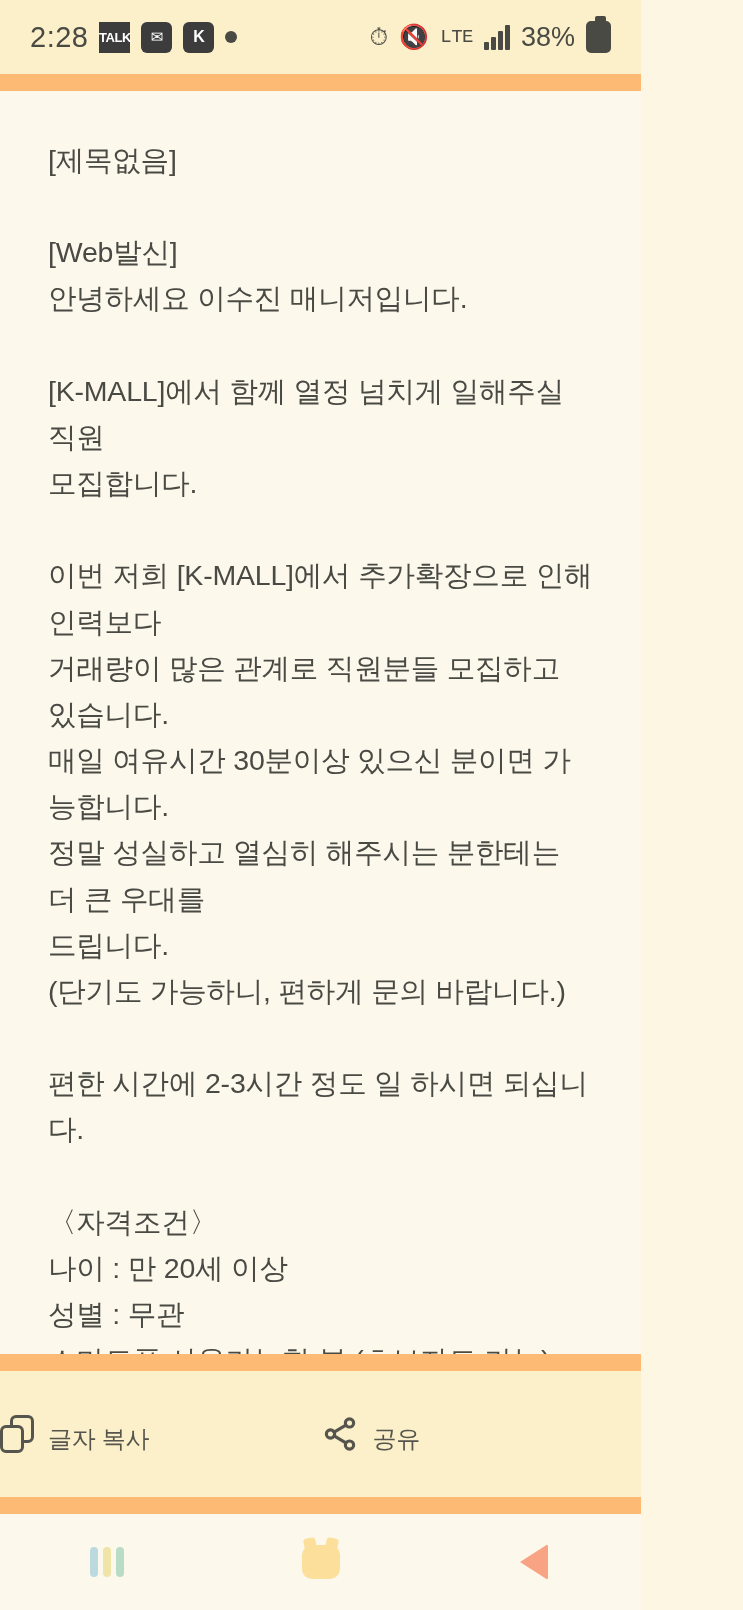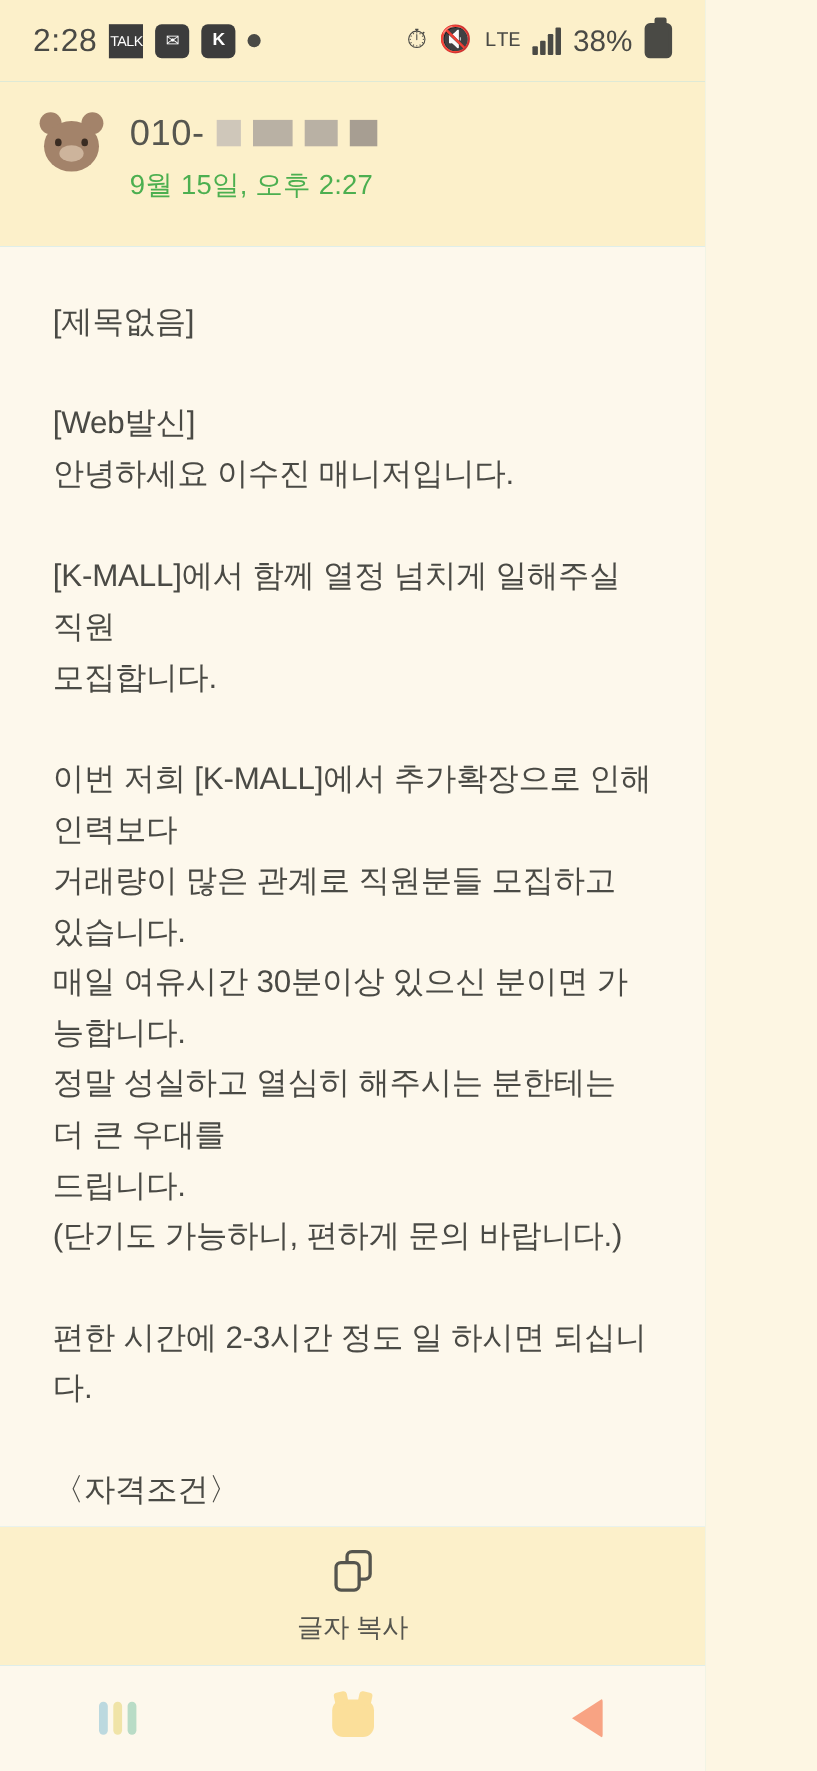"2:28" .phone { background: #7dd3fc -> #fdba74; gap: none -> 17px }
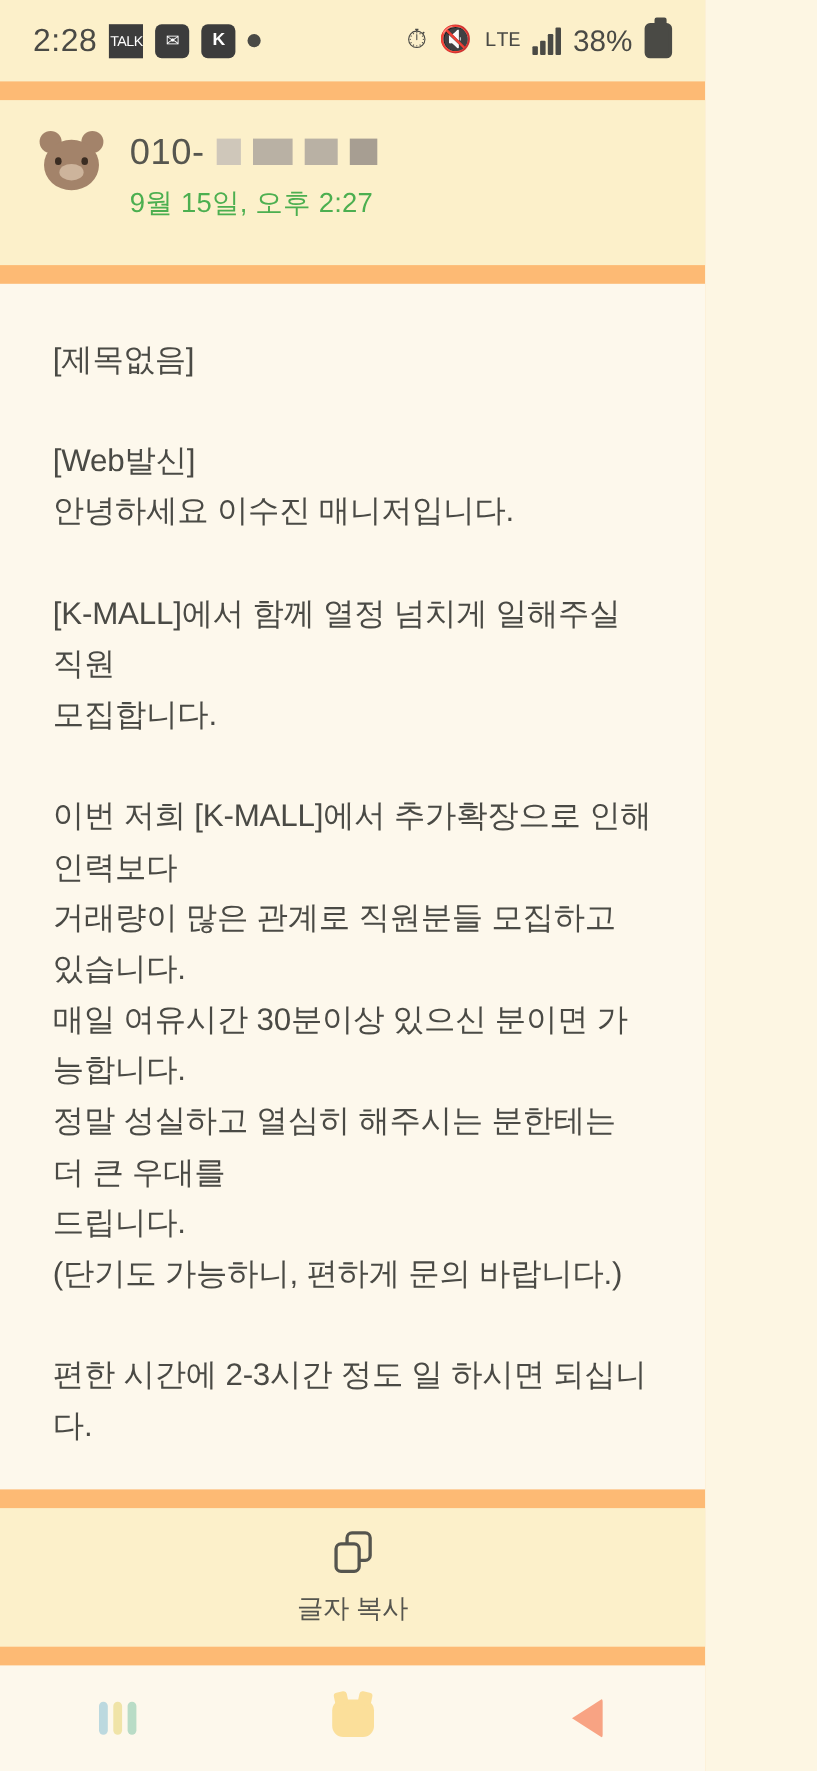"TALK" .ic-talk { font-weight: normal -> bold }
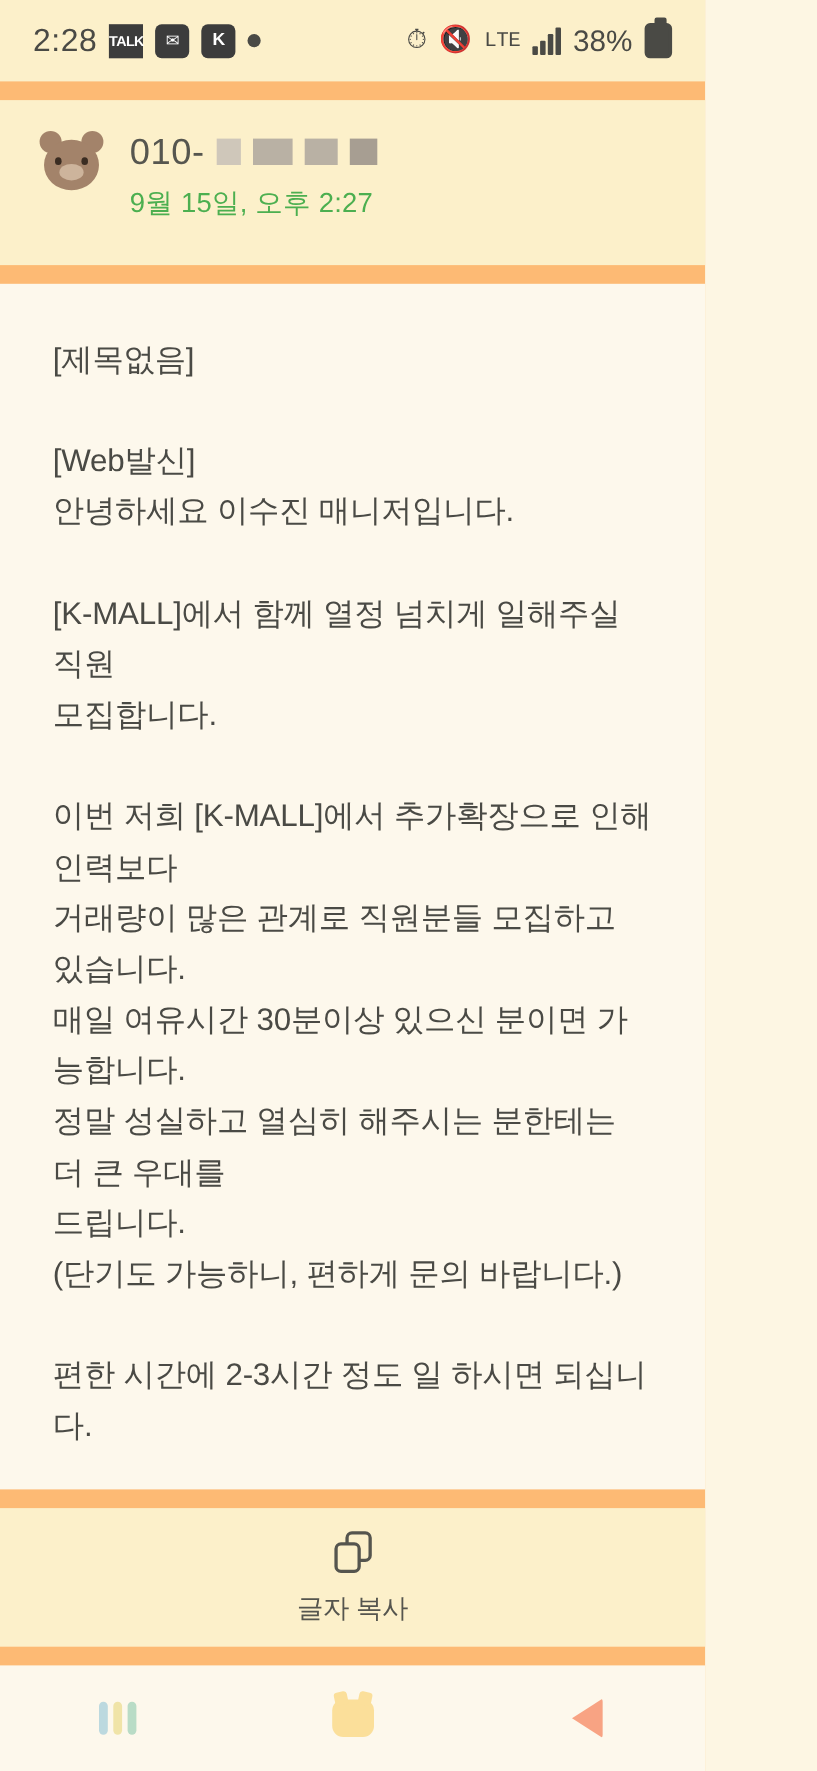"010-" div.msg-header { html: <div> <div> <span></span> <span></span> <span></span> <span></span> <span></span> <span></span> </div> <div> <div> <span>010-</span> <span></span> <span></span> <span></span> <span></span> </div> <div>9월 15일, 오후 2:27</div> </div> </div> -> none }
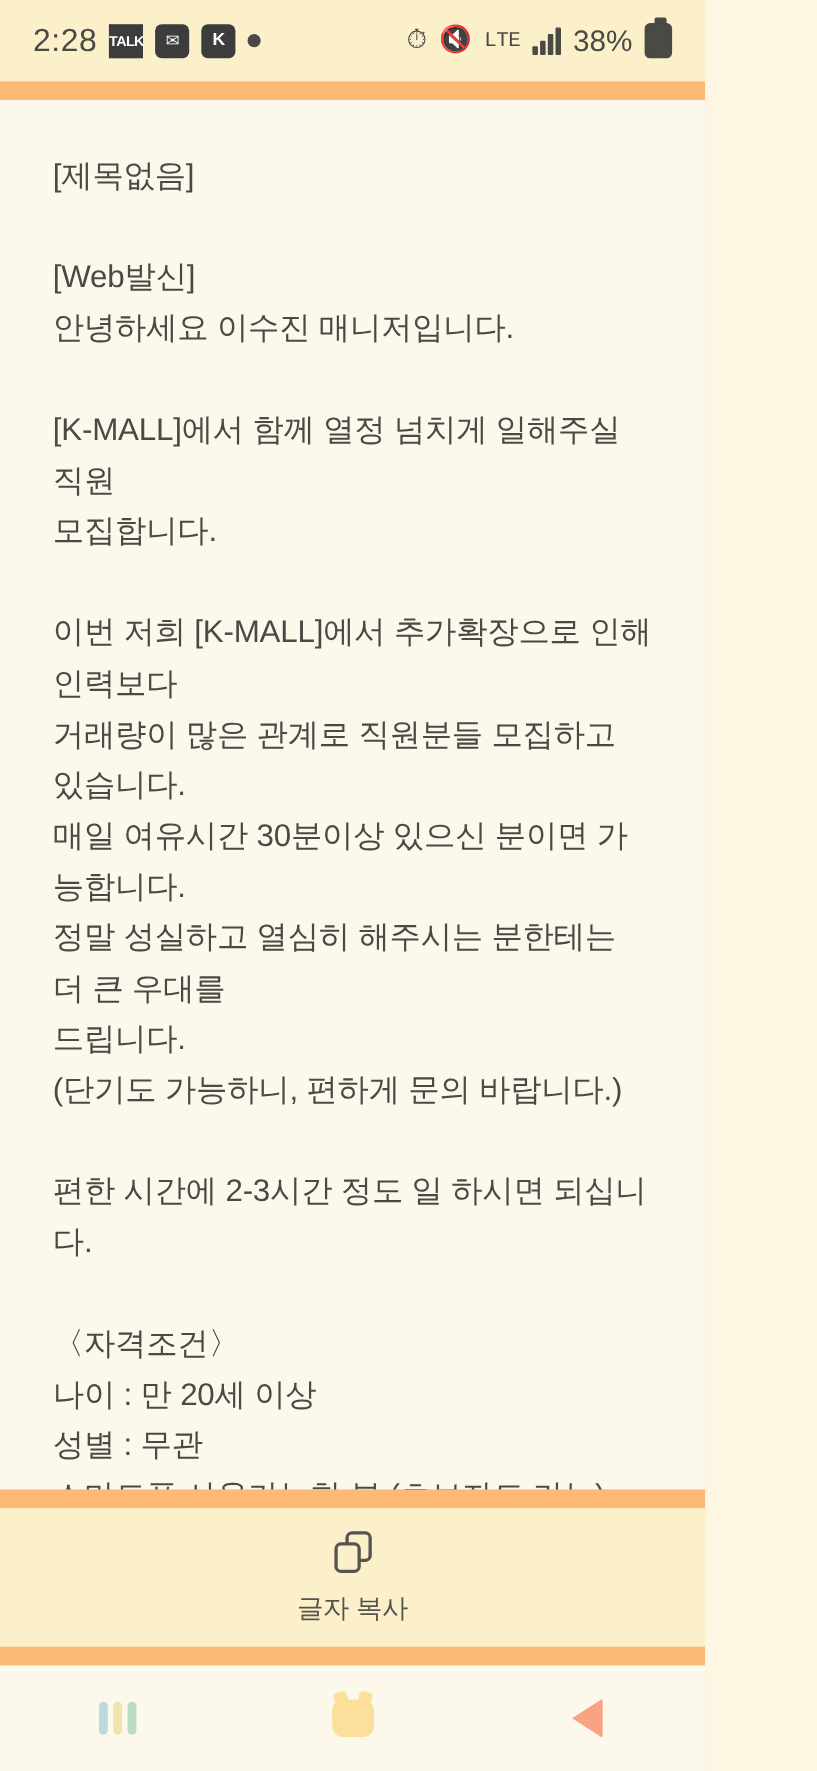"글자 복사" .tb-item { align-items: center -> flex-end; flex-direction: column -> row }
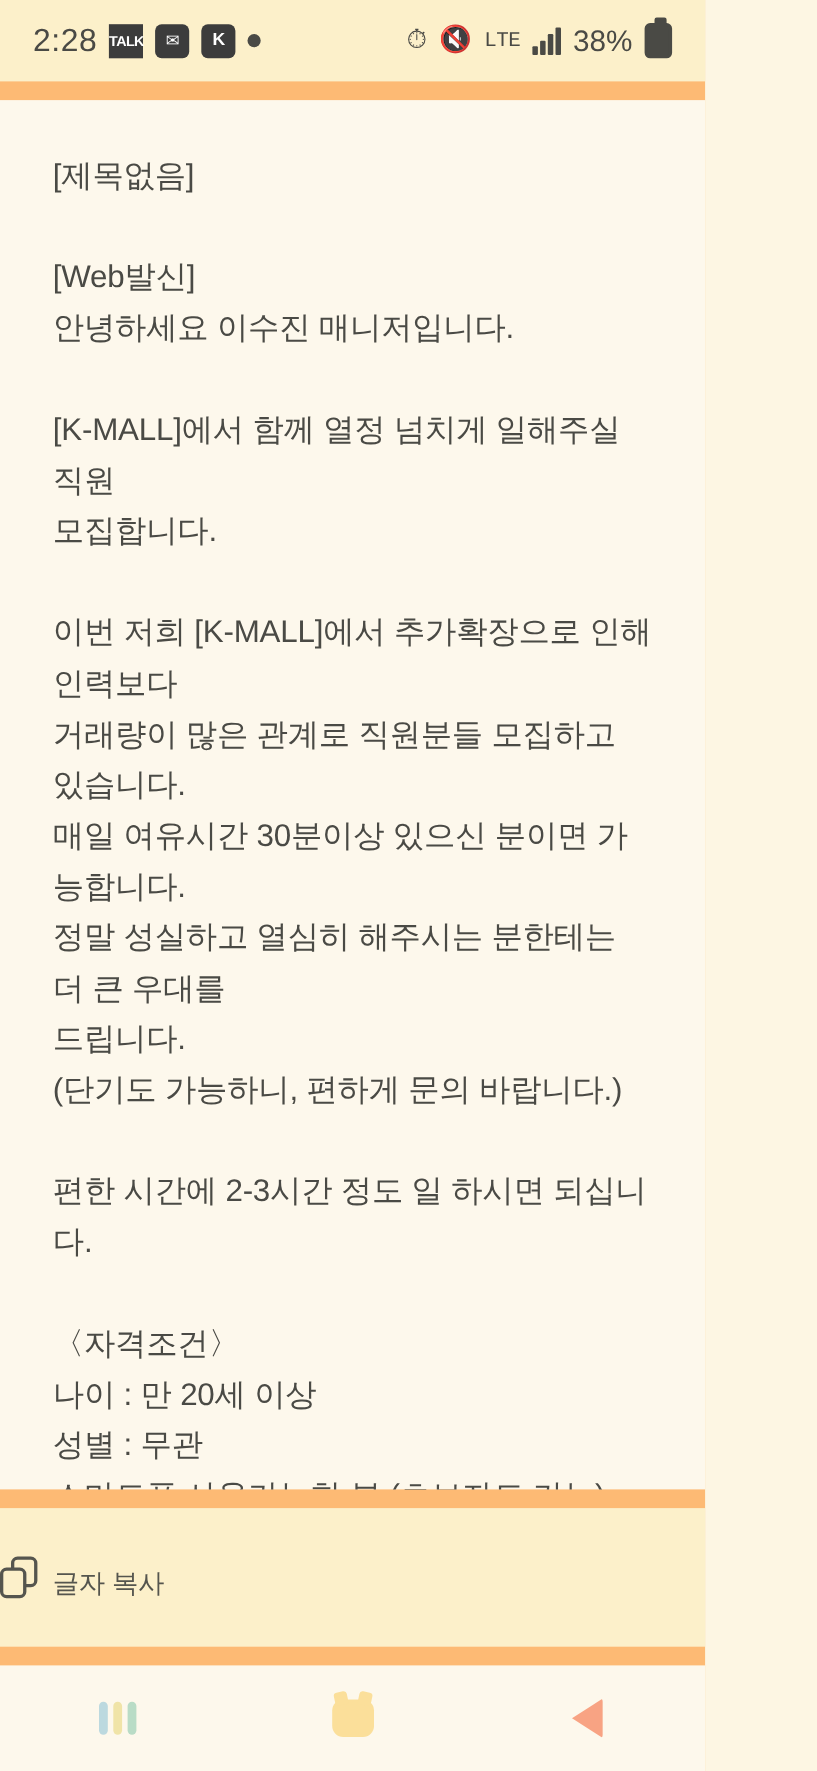"공유" div.tb-item { html: none -> <div> <span> <svg> <circle></circle> <circle></circle> <circle></circle> <line></line> <line></line> </svg> </span> <span>공유</span> </div> }
